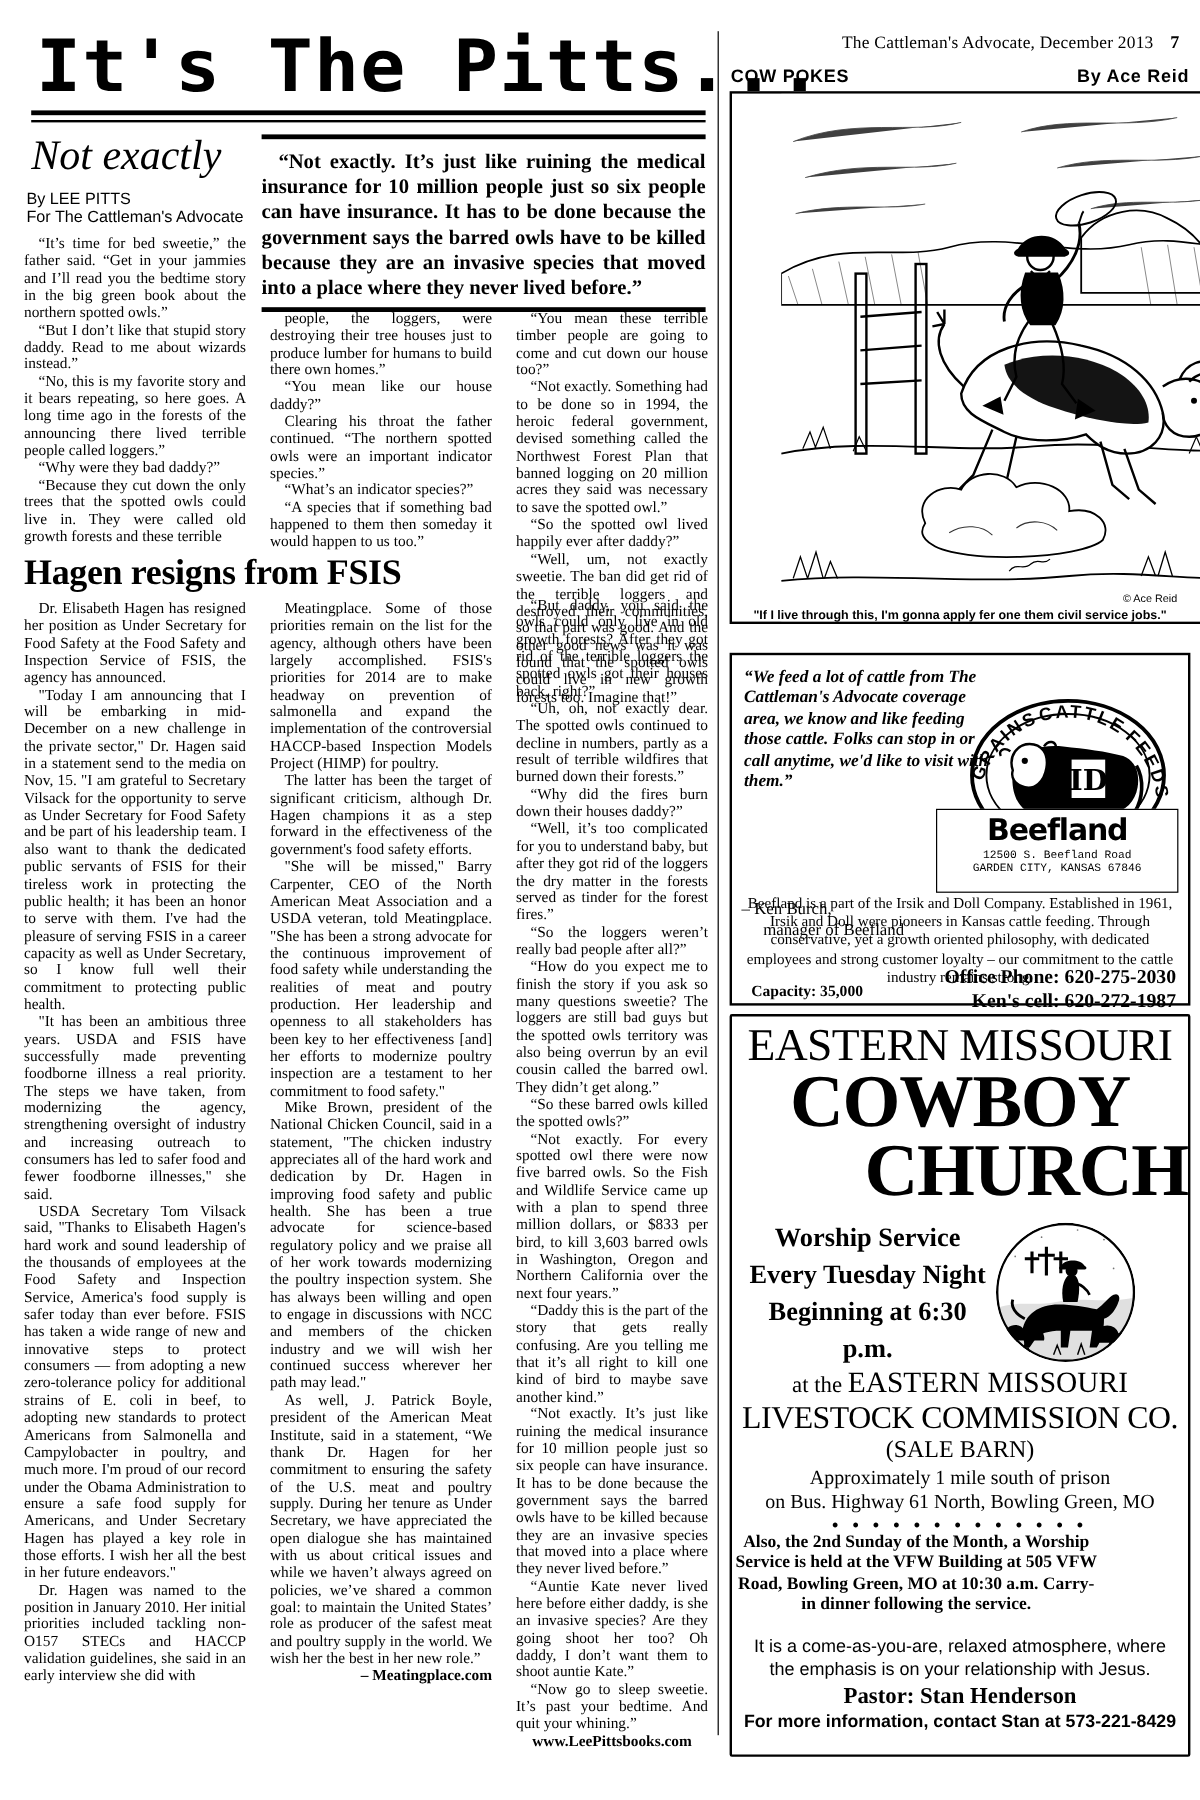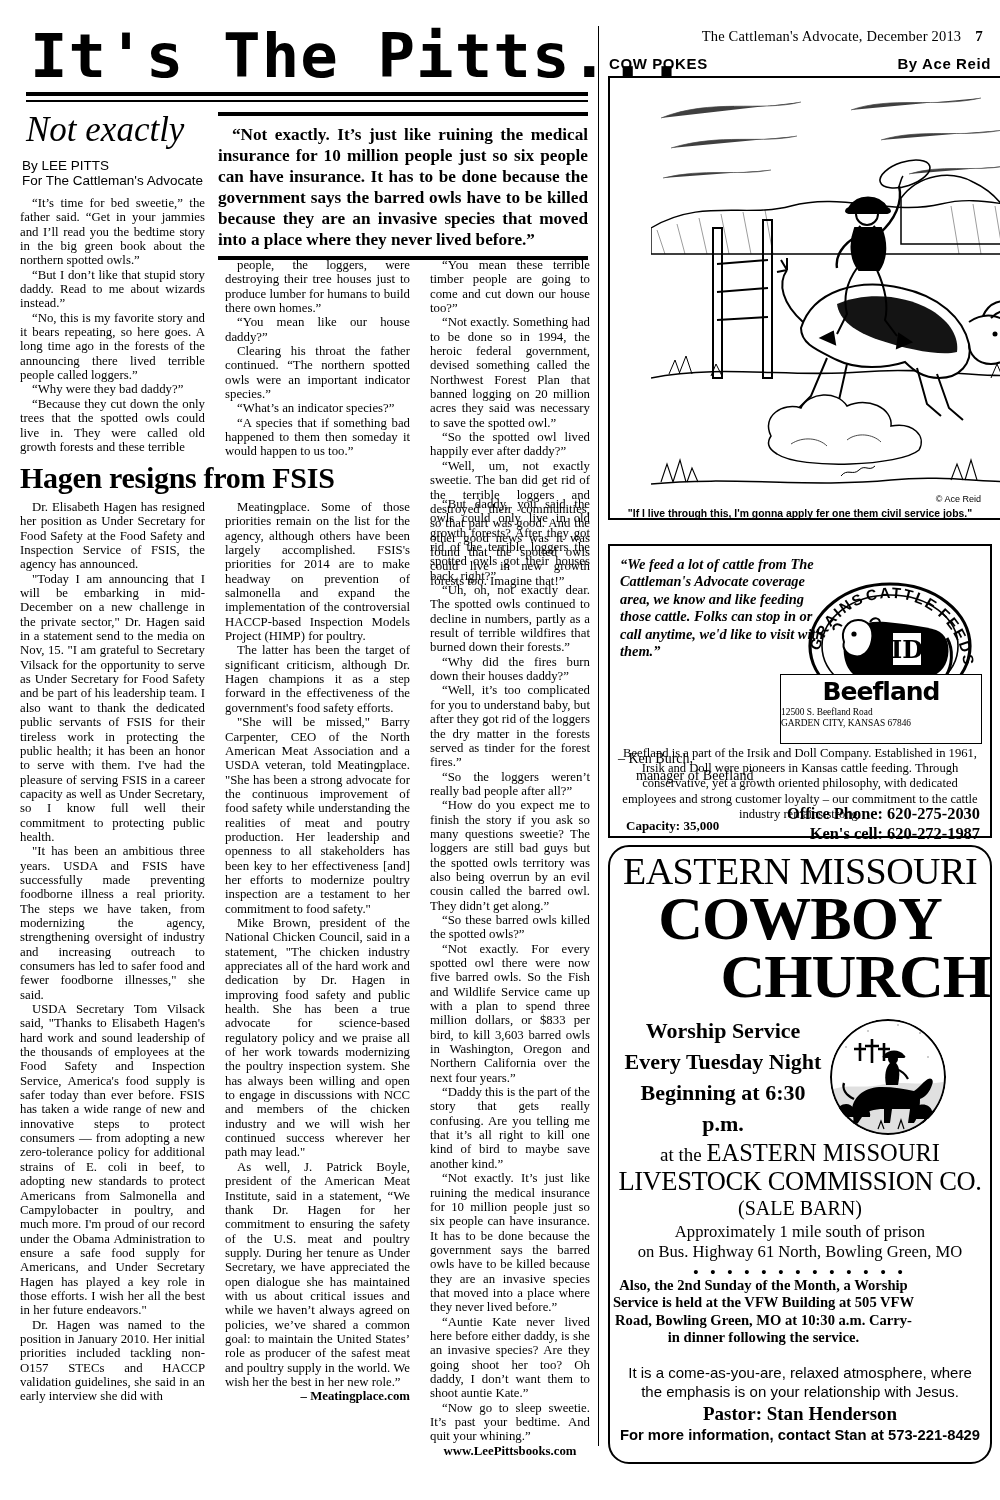"12500 S. Beefland Road" .beef-addr { font-family: Liberation Serif, serif -> Liberation Mono, monospace; text-align: none -> center }
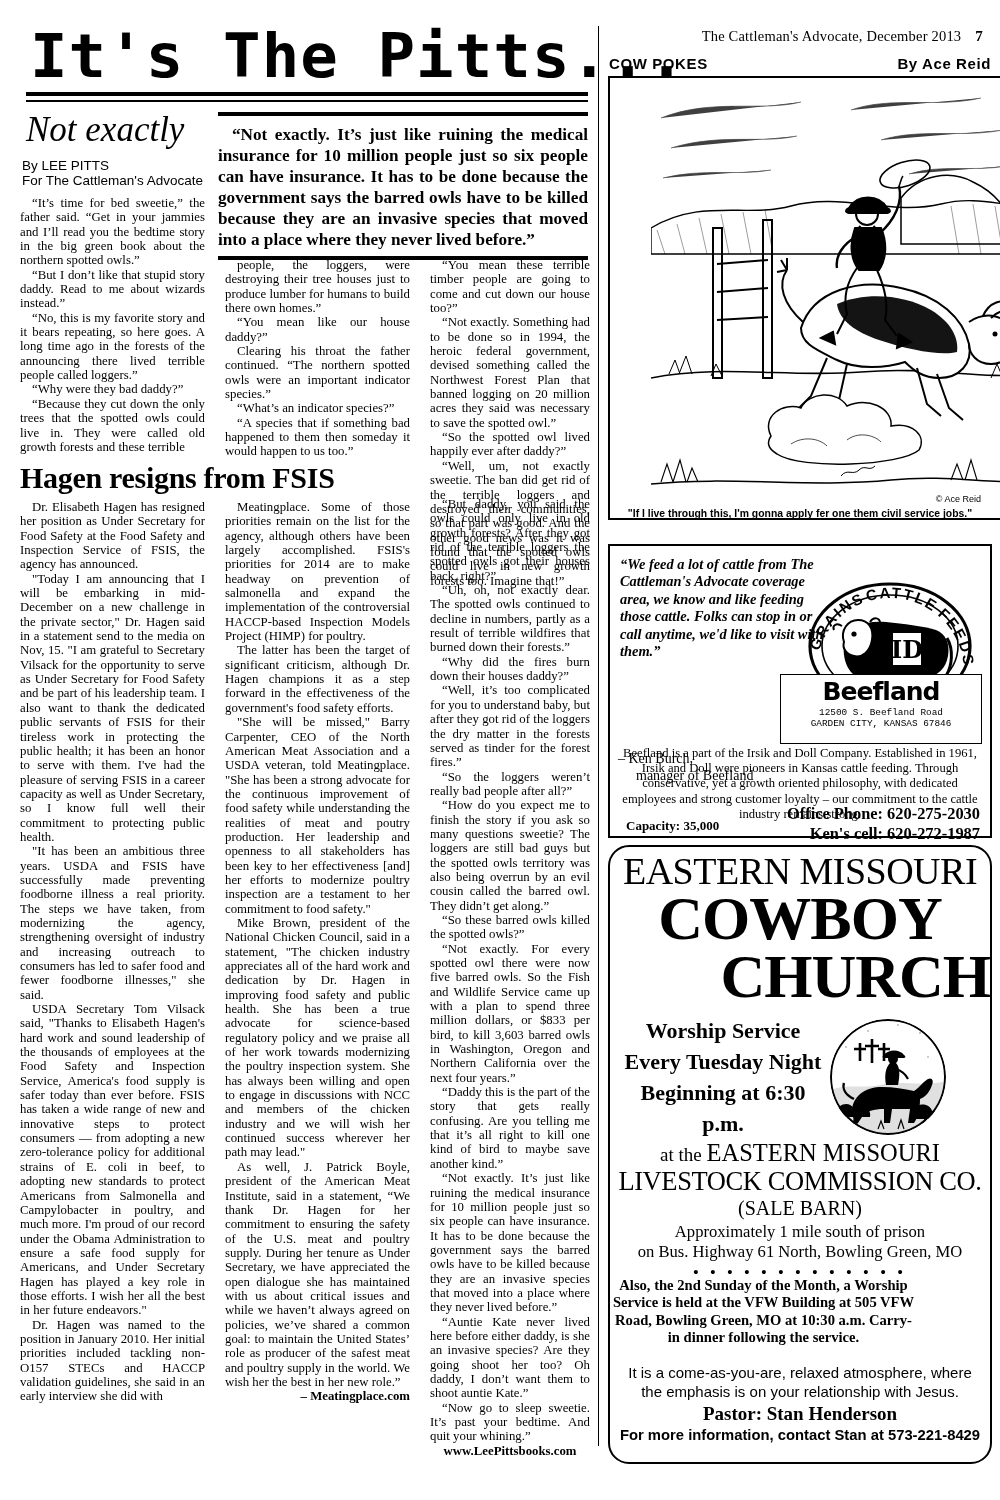"EASTERN MISSOURI" .ad-church { border-radius: 21px -> 2px }
